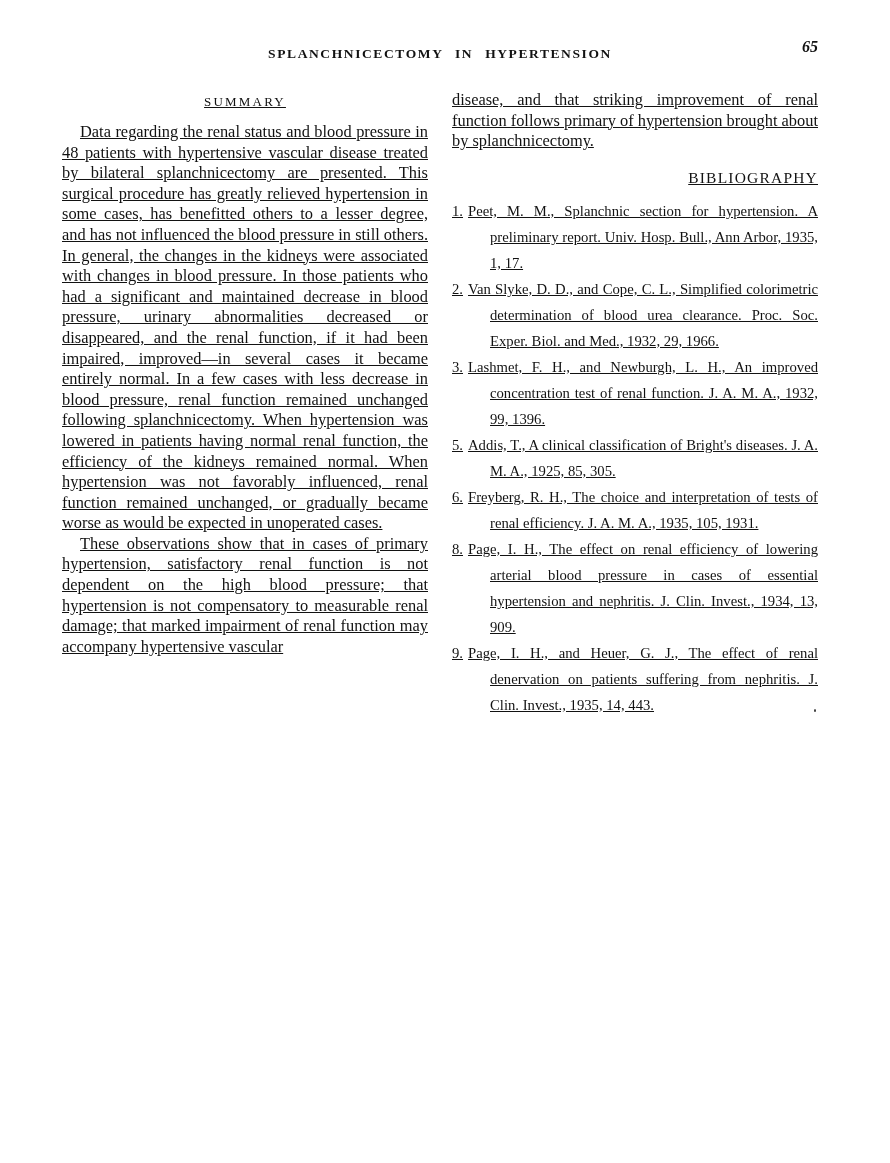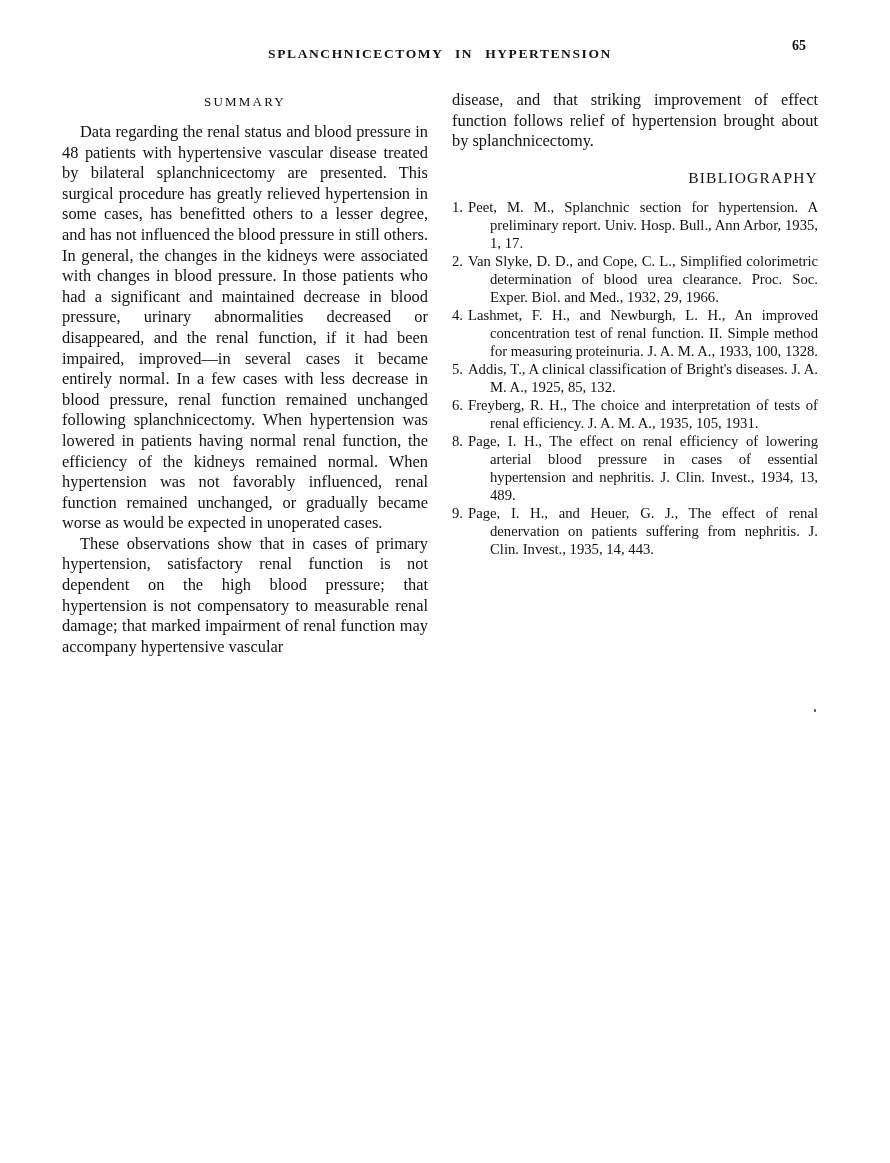"65" .page-number { font-size: 14px -> 16px; font-style: none -> italic; right: 12px -> 0 }
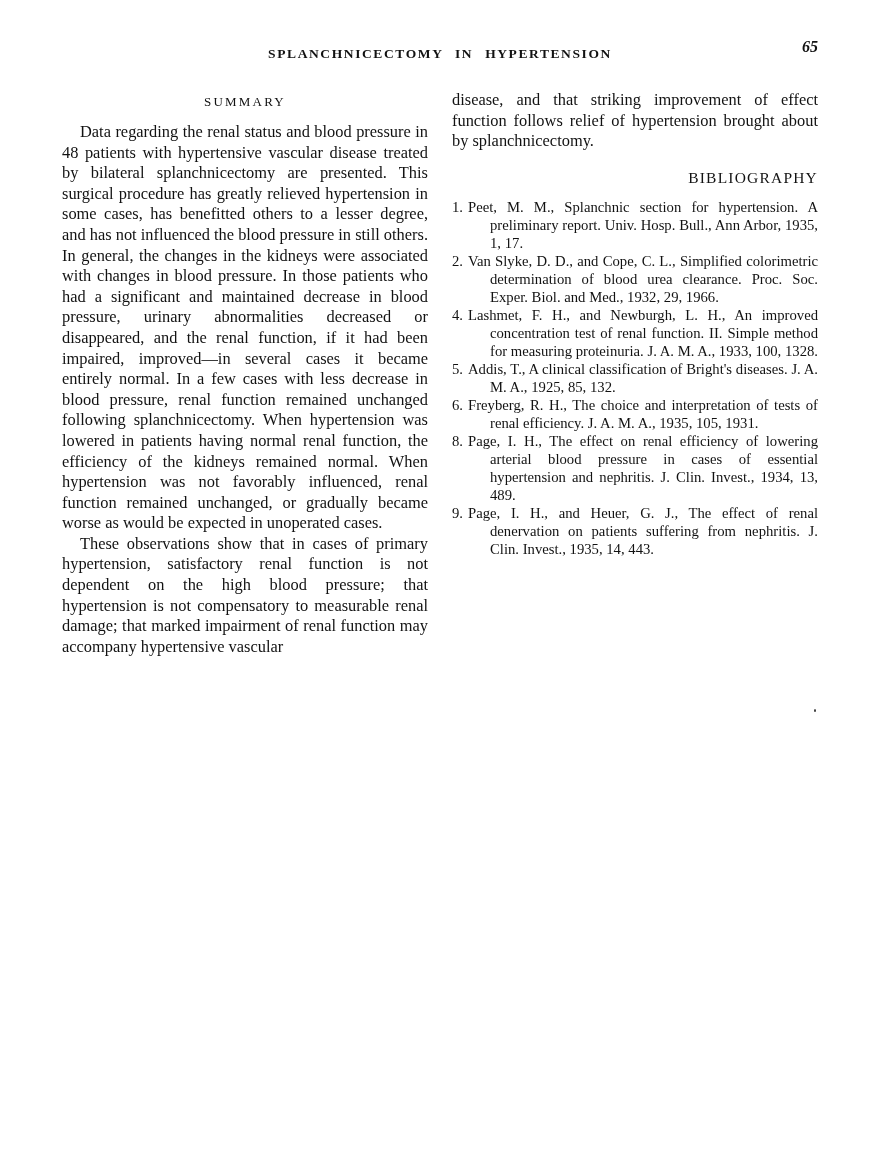"SUMMARY" .col { text-decoration: none -> underline }
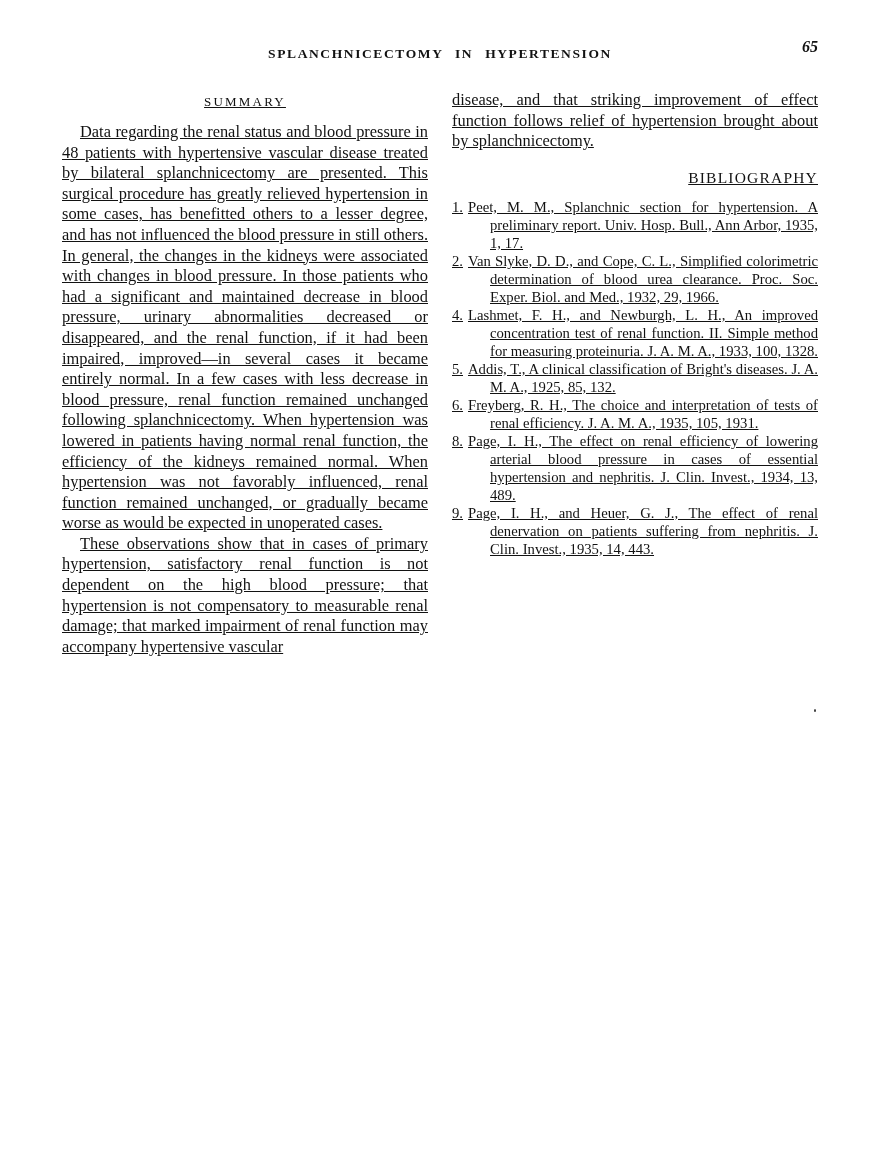"disease, and that striking improvement" p.body-para { text: effect function follows relief -> renal function follows primary }
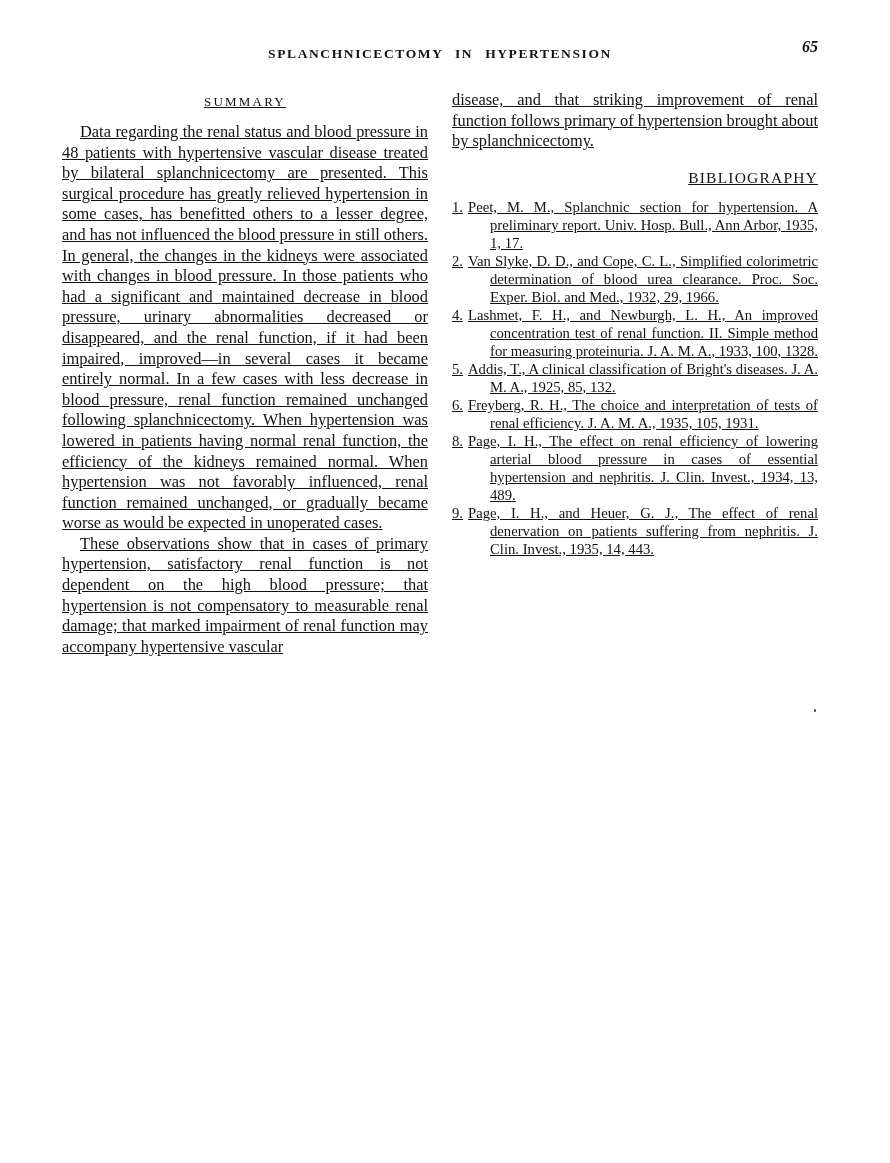"1. Peet, M. M., Splanchnic" .ref-list { line-height: 18px -> 26px }
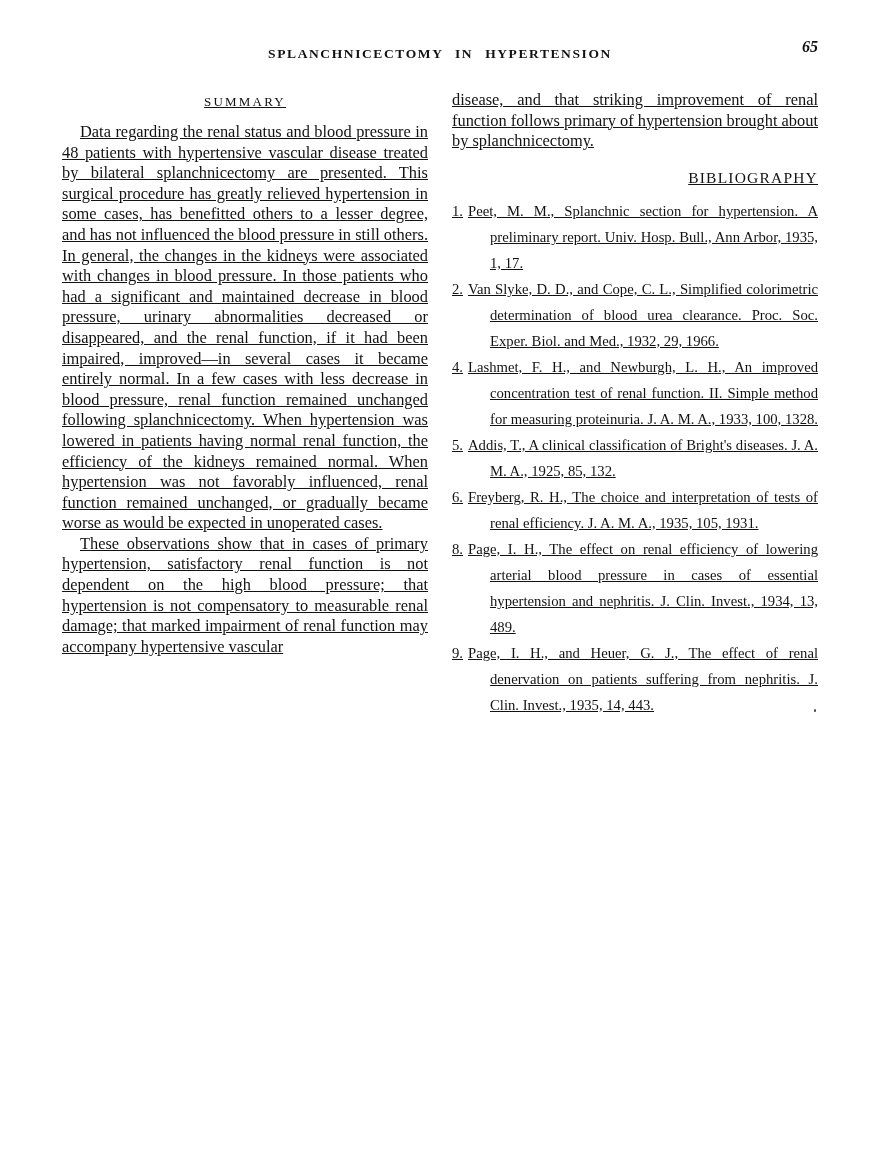"3. Lashmet, F. H., and" li.ref { html: none -> <li> <span>3.</span><span>Lashmet, F. H., and Newburgh, L. H., An improved concentration test of renal function. J. A. M. A., 1932, 99, 1396.</span> </li> }
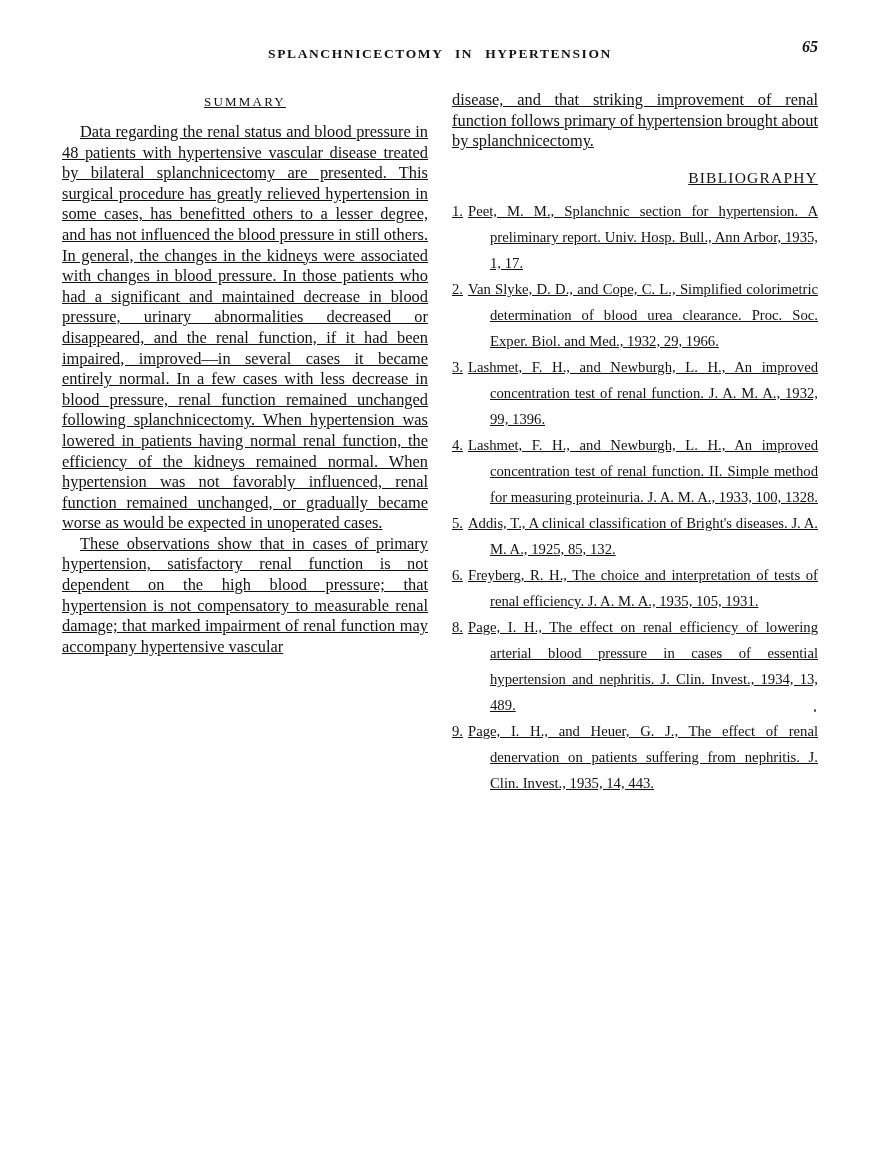"4. Lashmet, F. H., and" li.ref { html: <li> <span>4.</span><span>Lashmet, F. H., and Newburgh, L. H., An improved concentration test of renal function. II. Simple method for measuring proteinuria. J. A. M. A., 1933, 100, 1328.</span> </li> -> none }
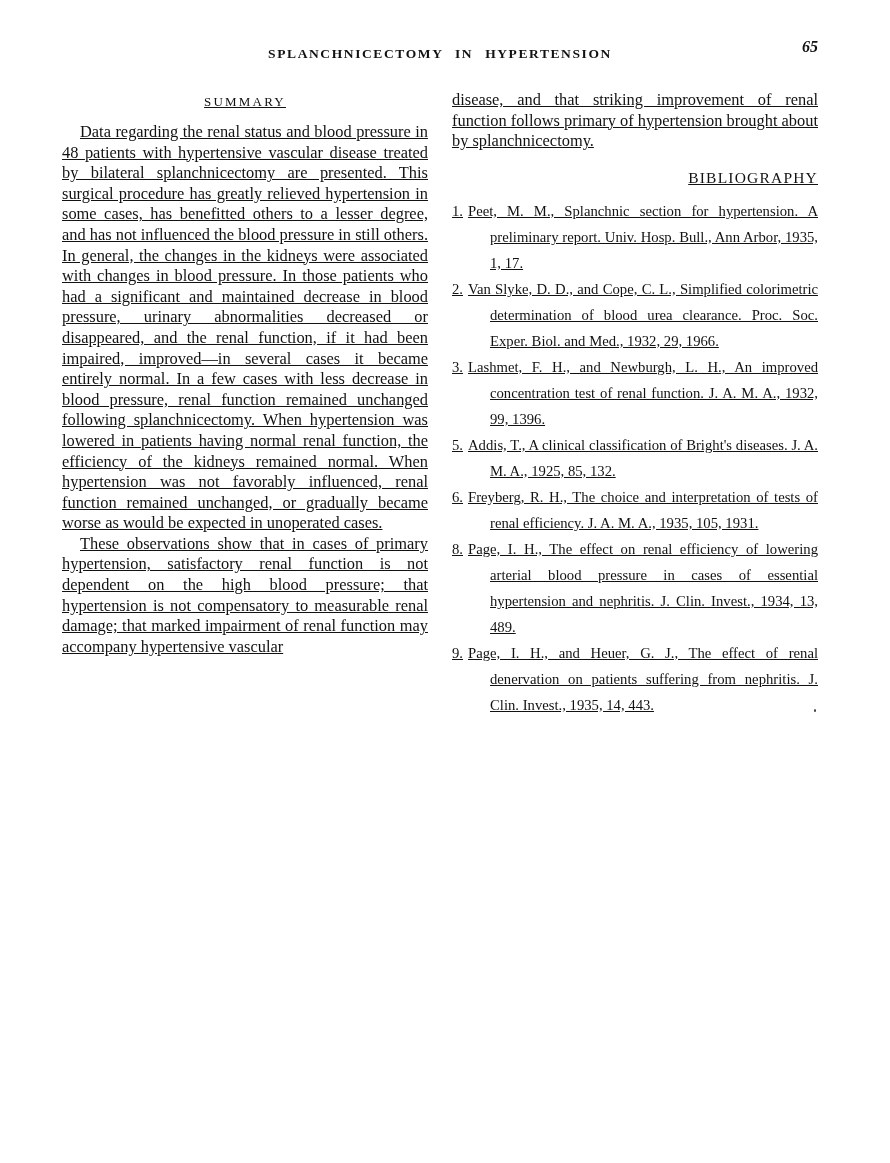"Addis, T., A clinical classification" span.ref-text { text: 132 -> 305 }
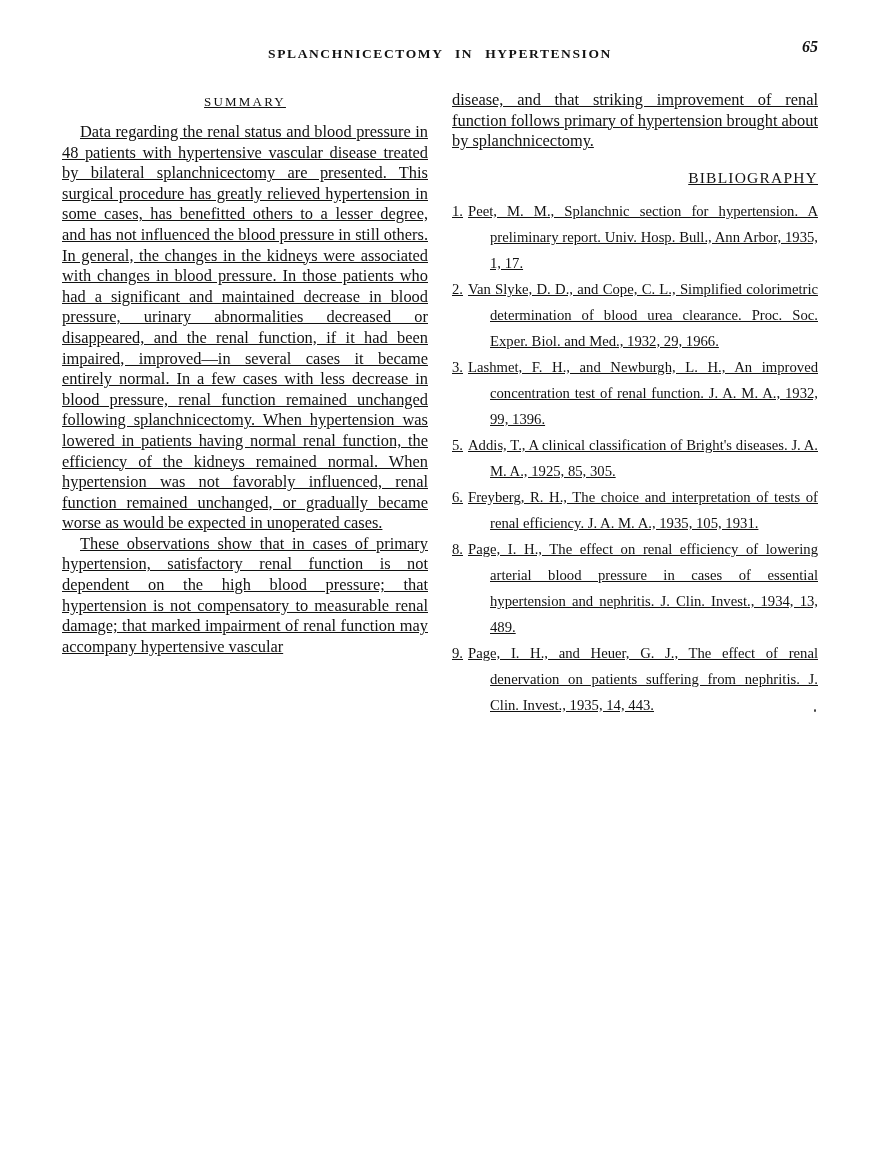"Page, I. H., The effect" span.ref-text { text: 489 -> 909 }
